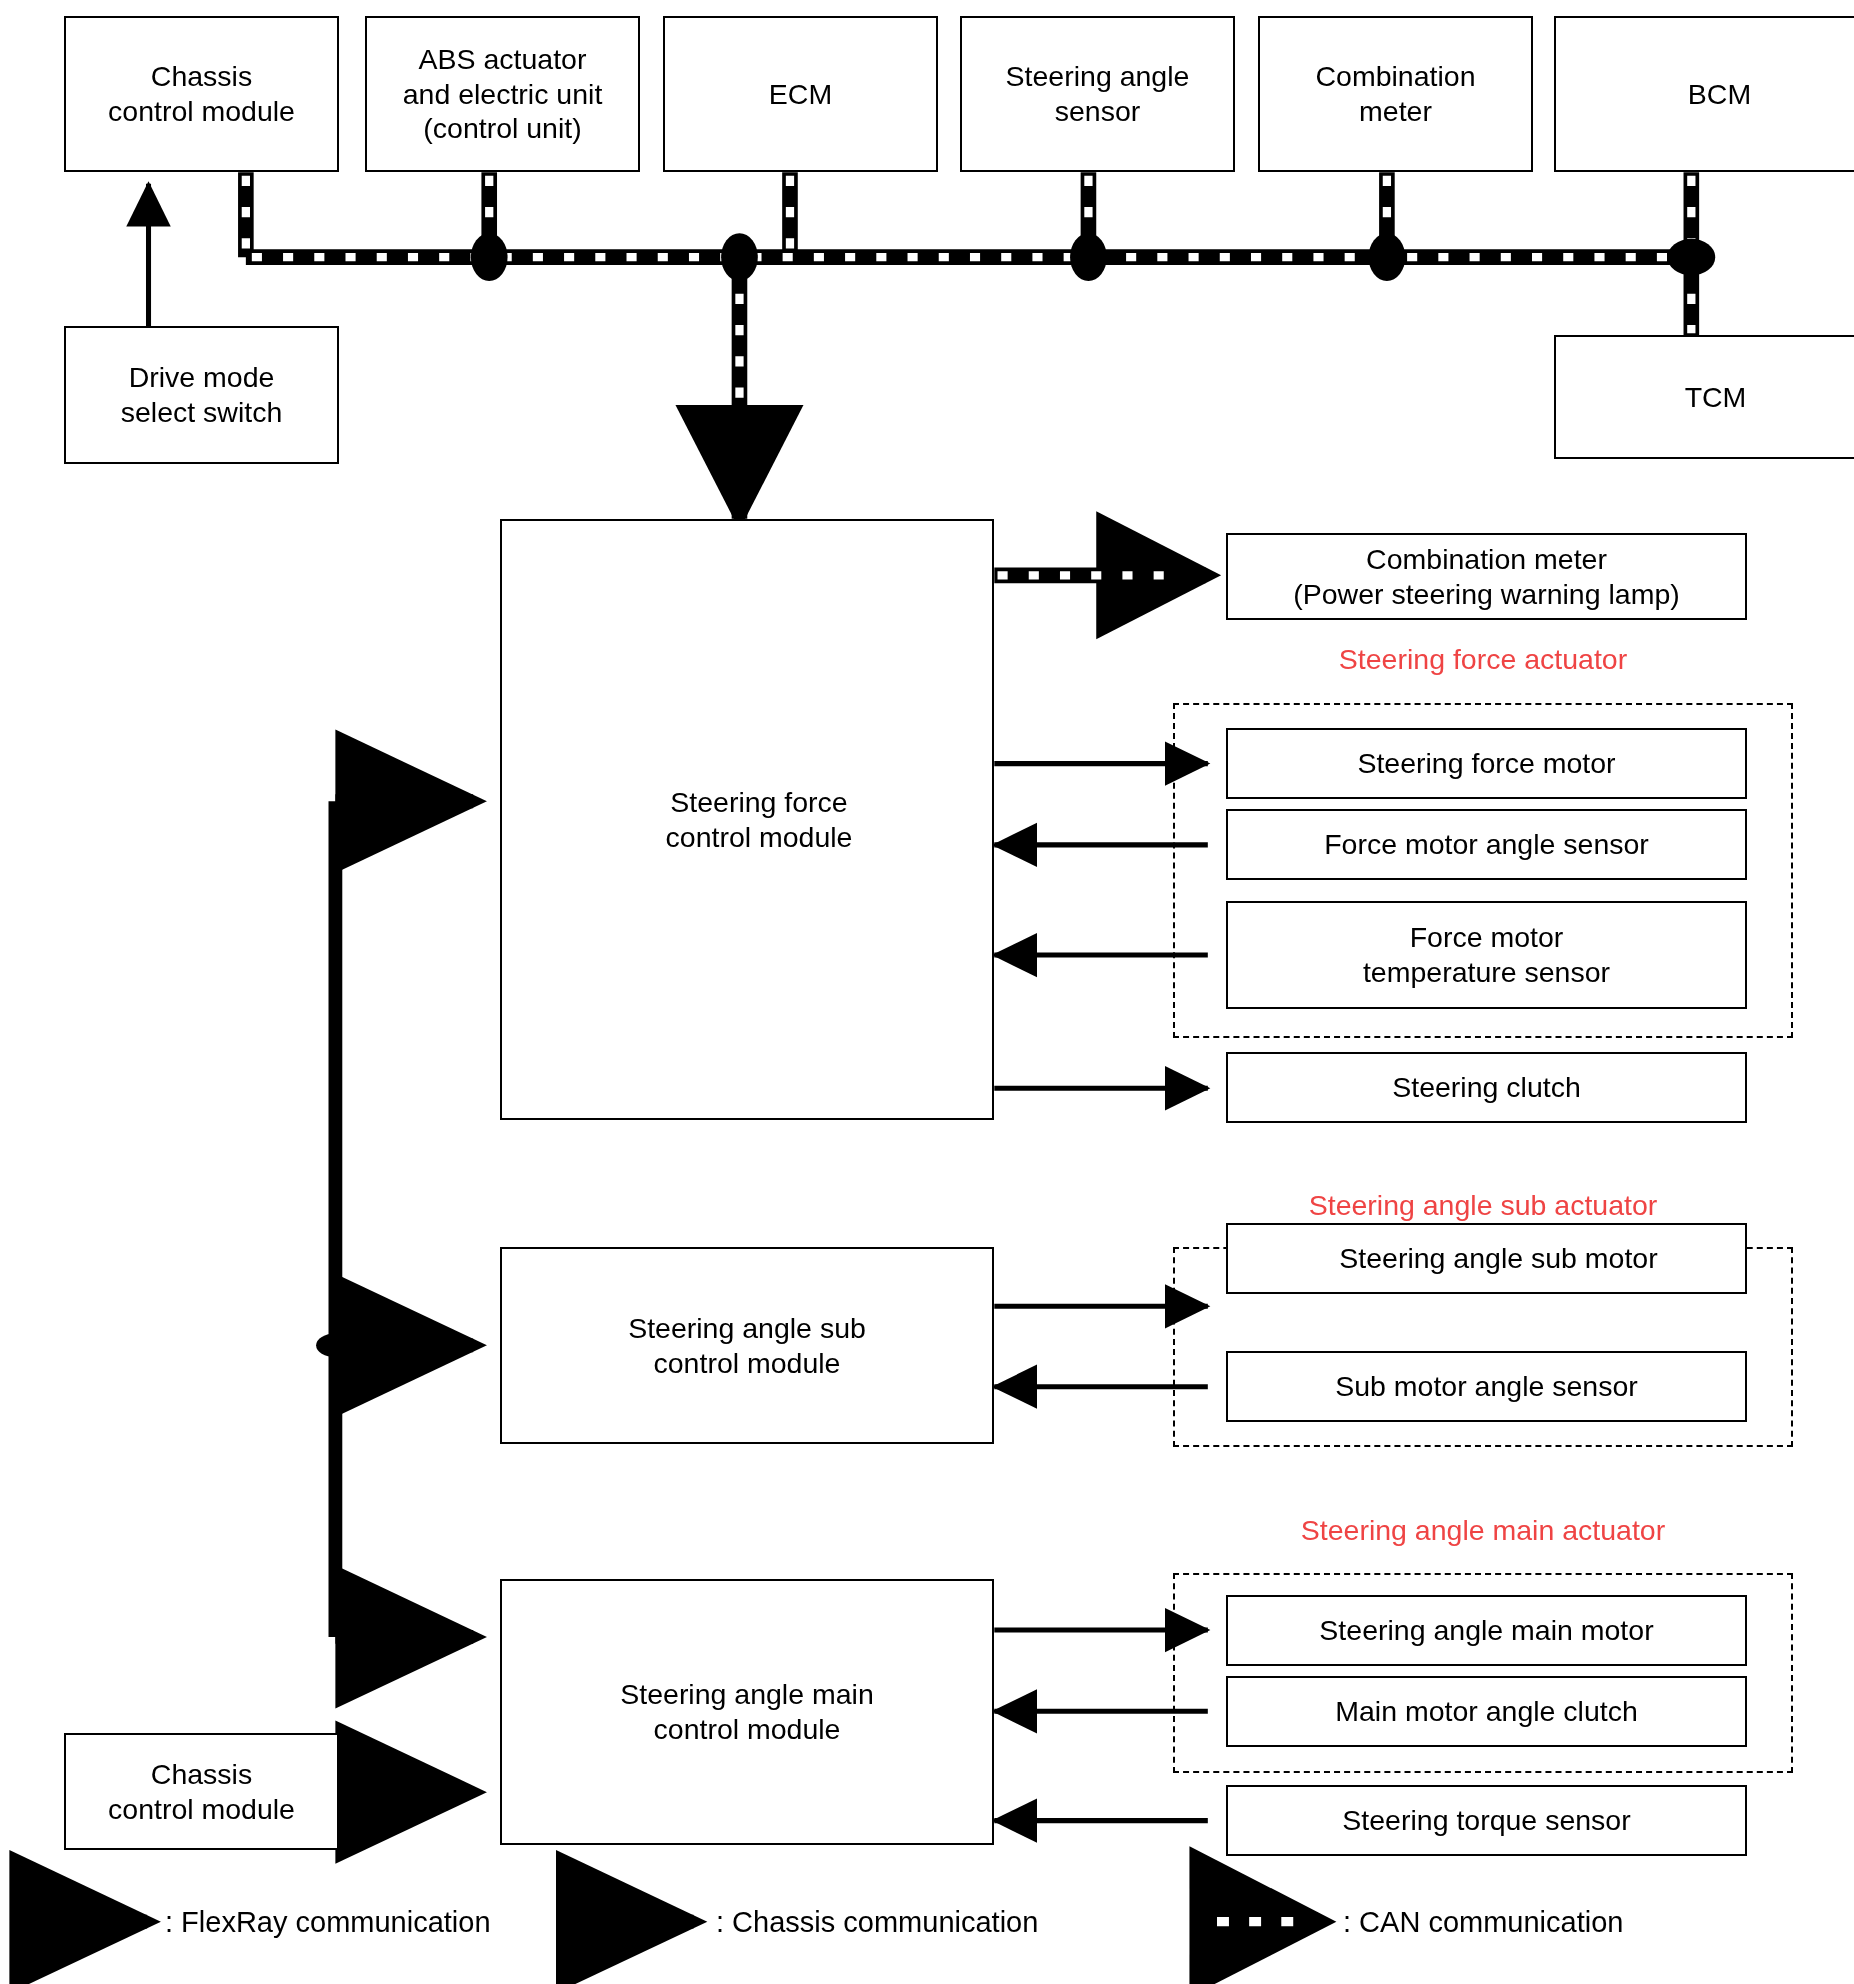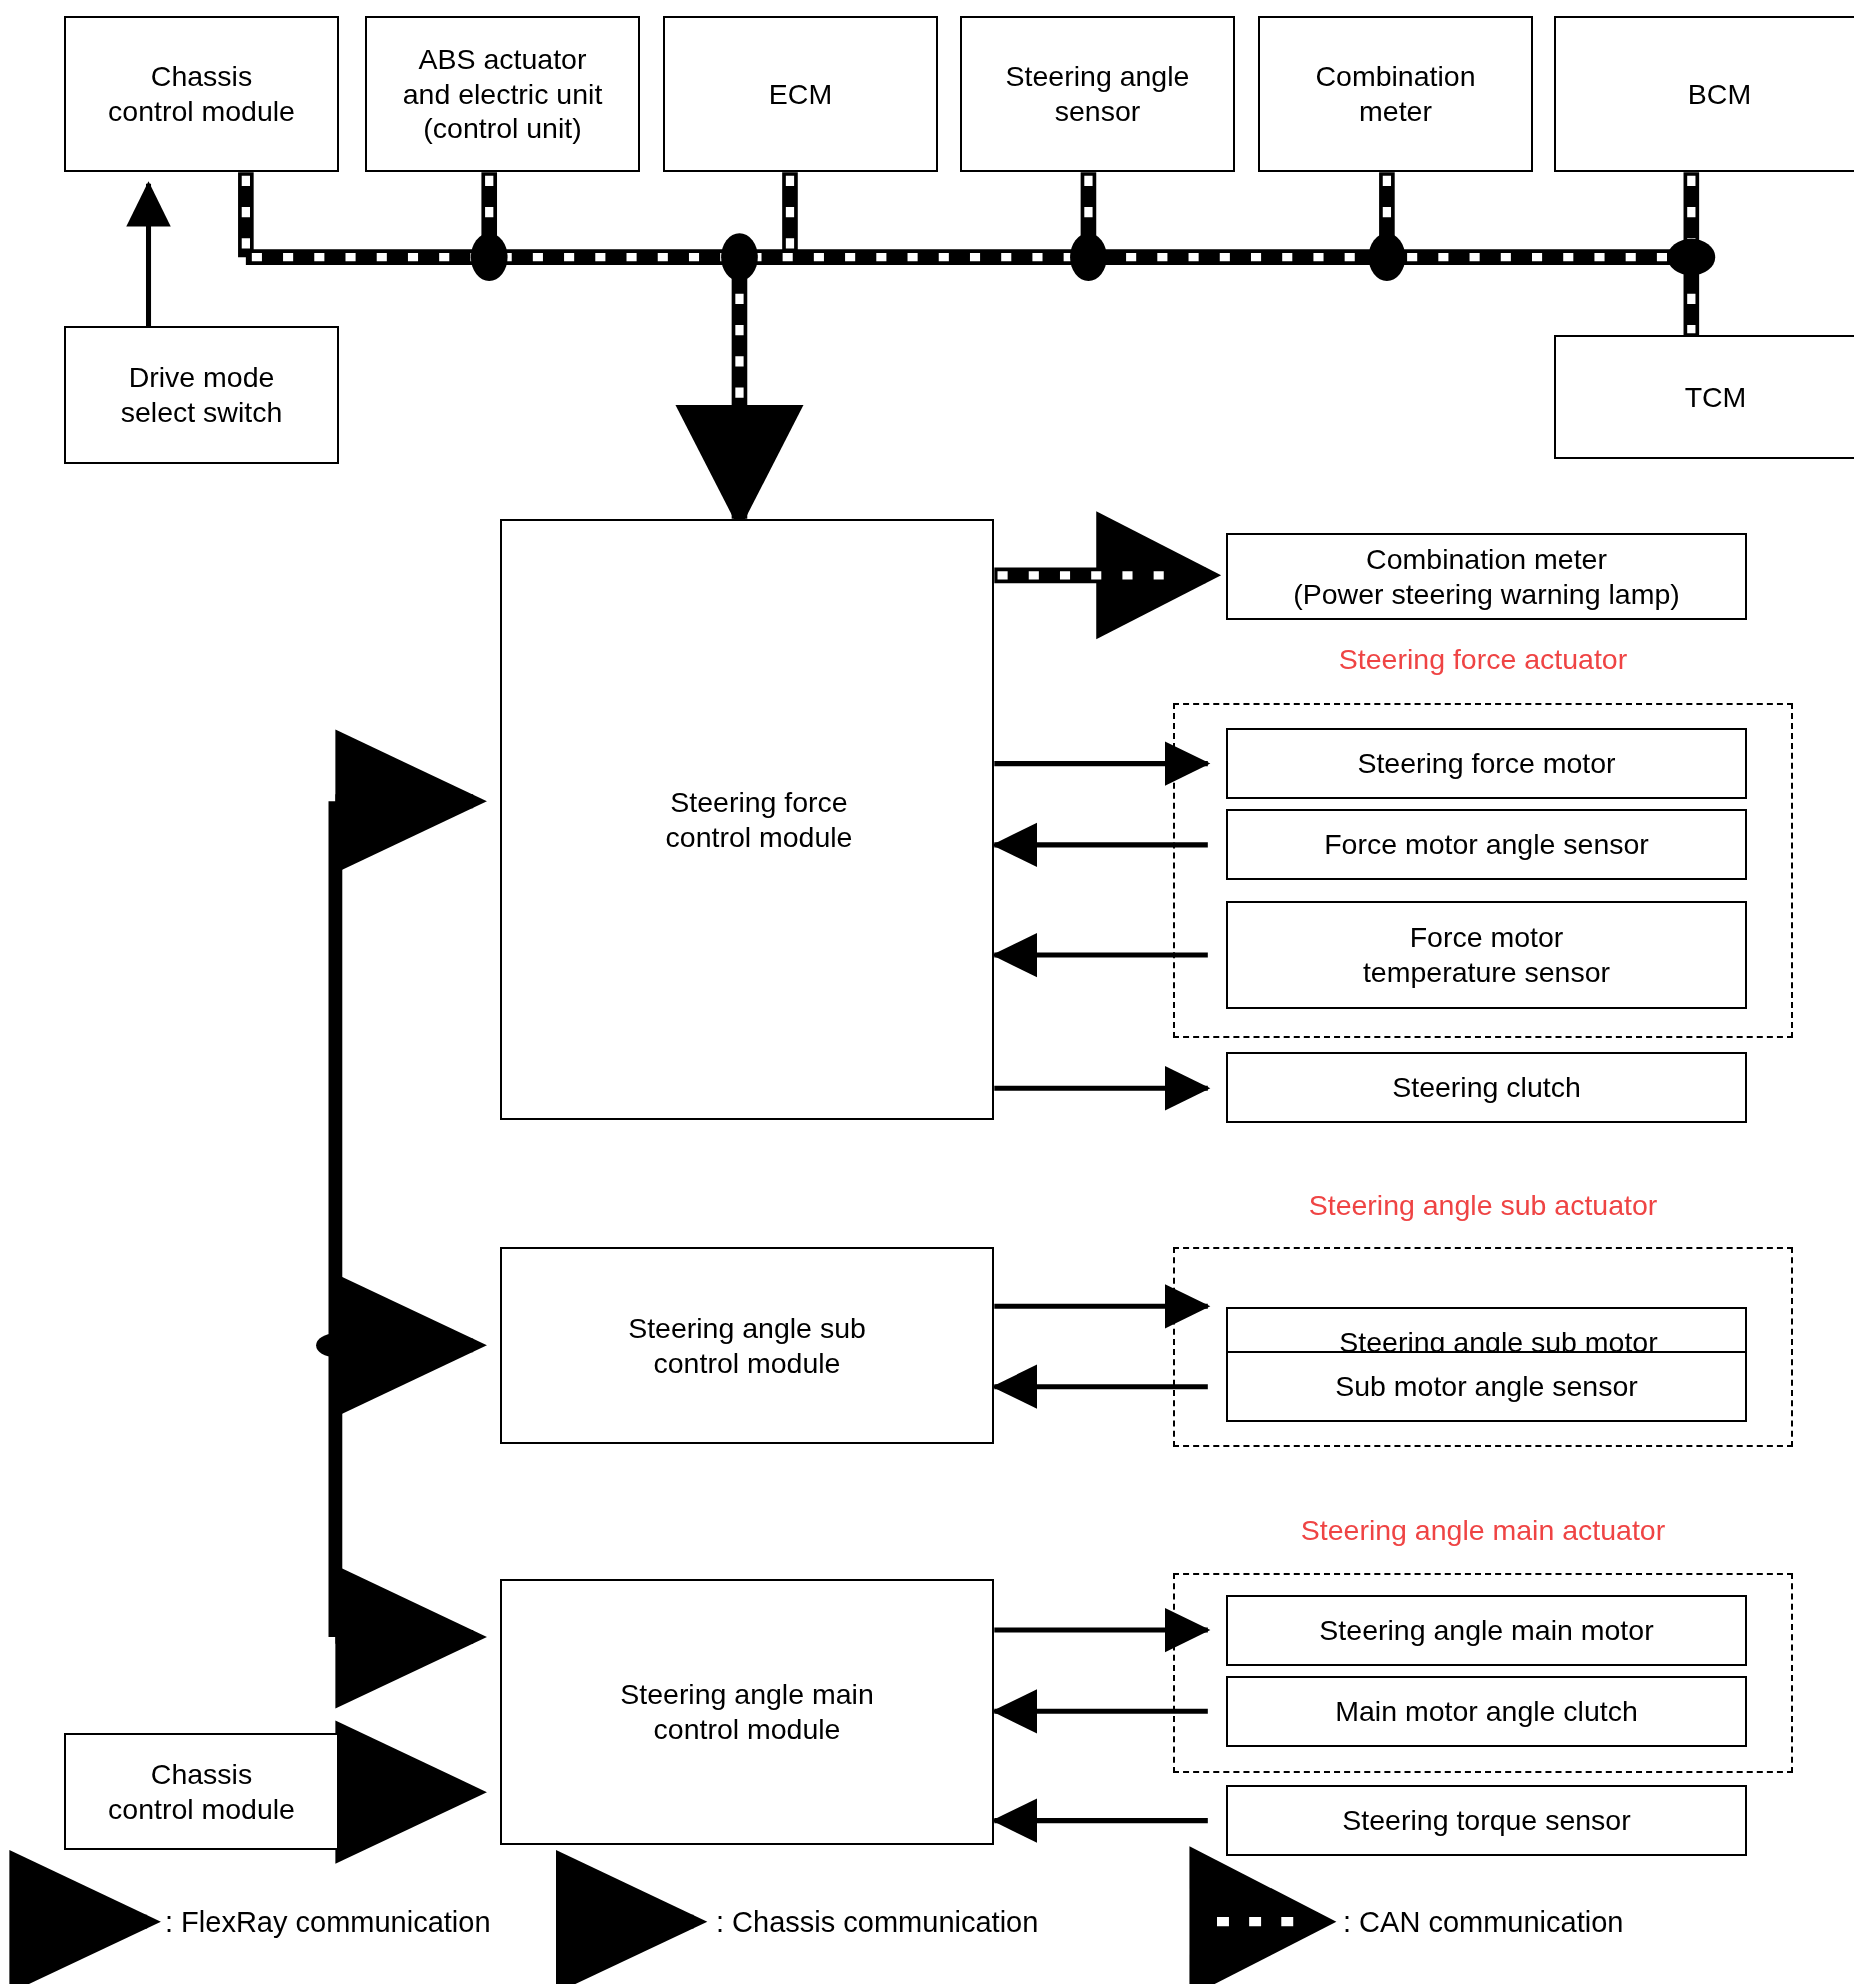"Steering angle sub motor" div.blk { top: 1307px -> 1223px }
